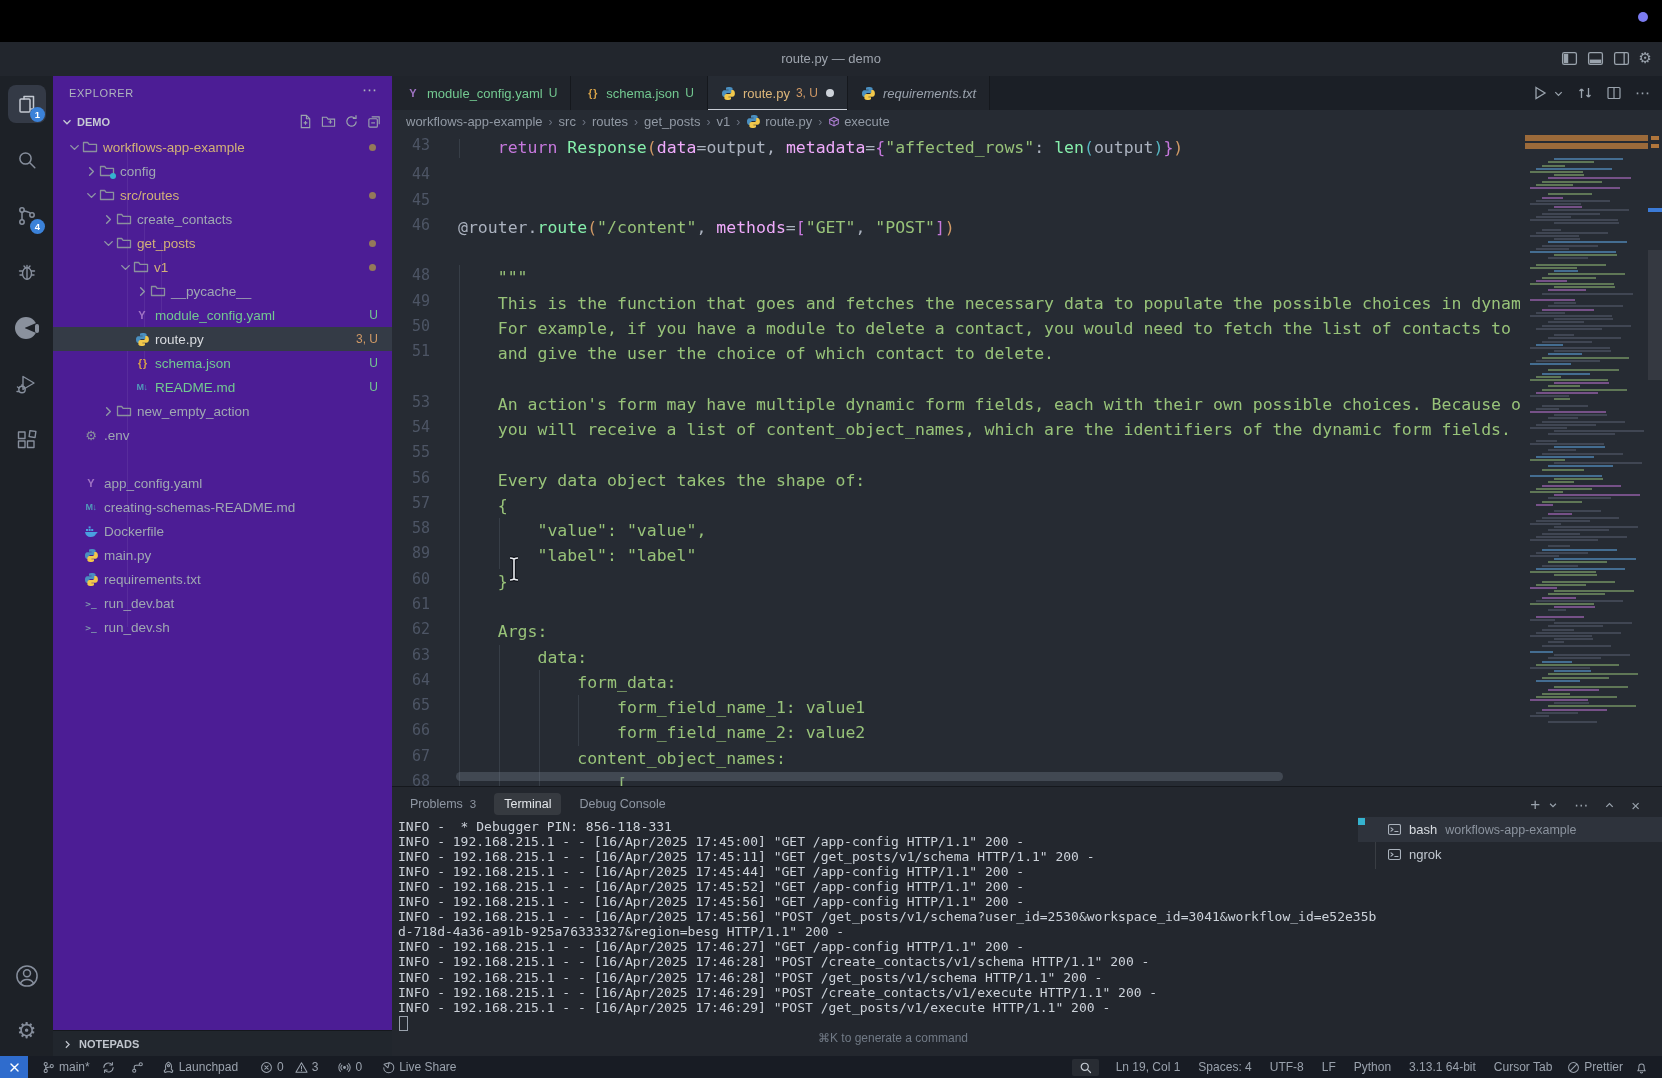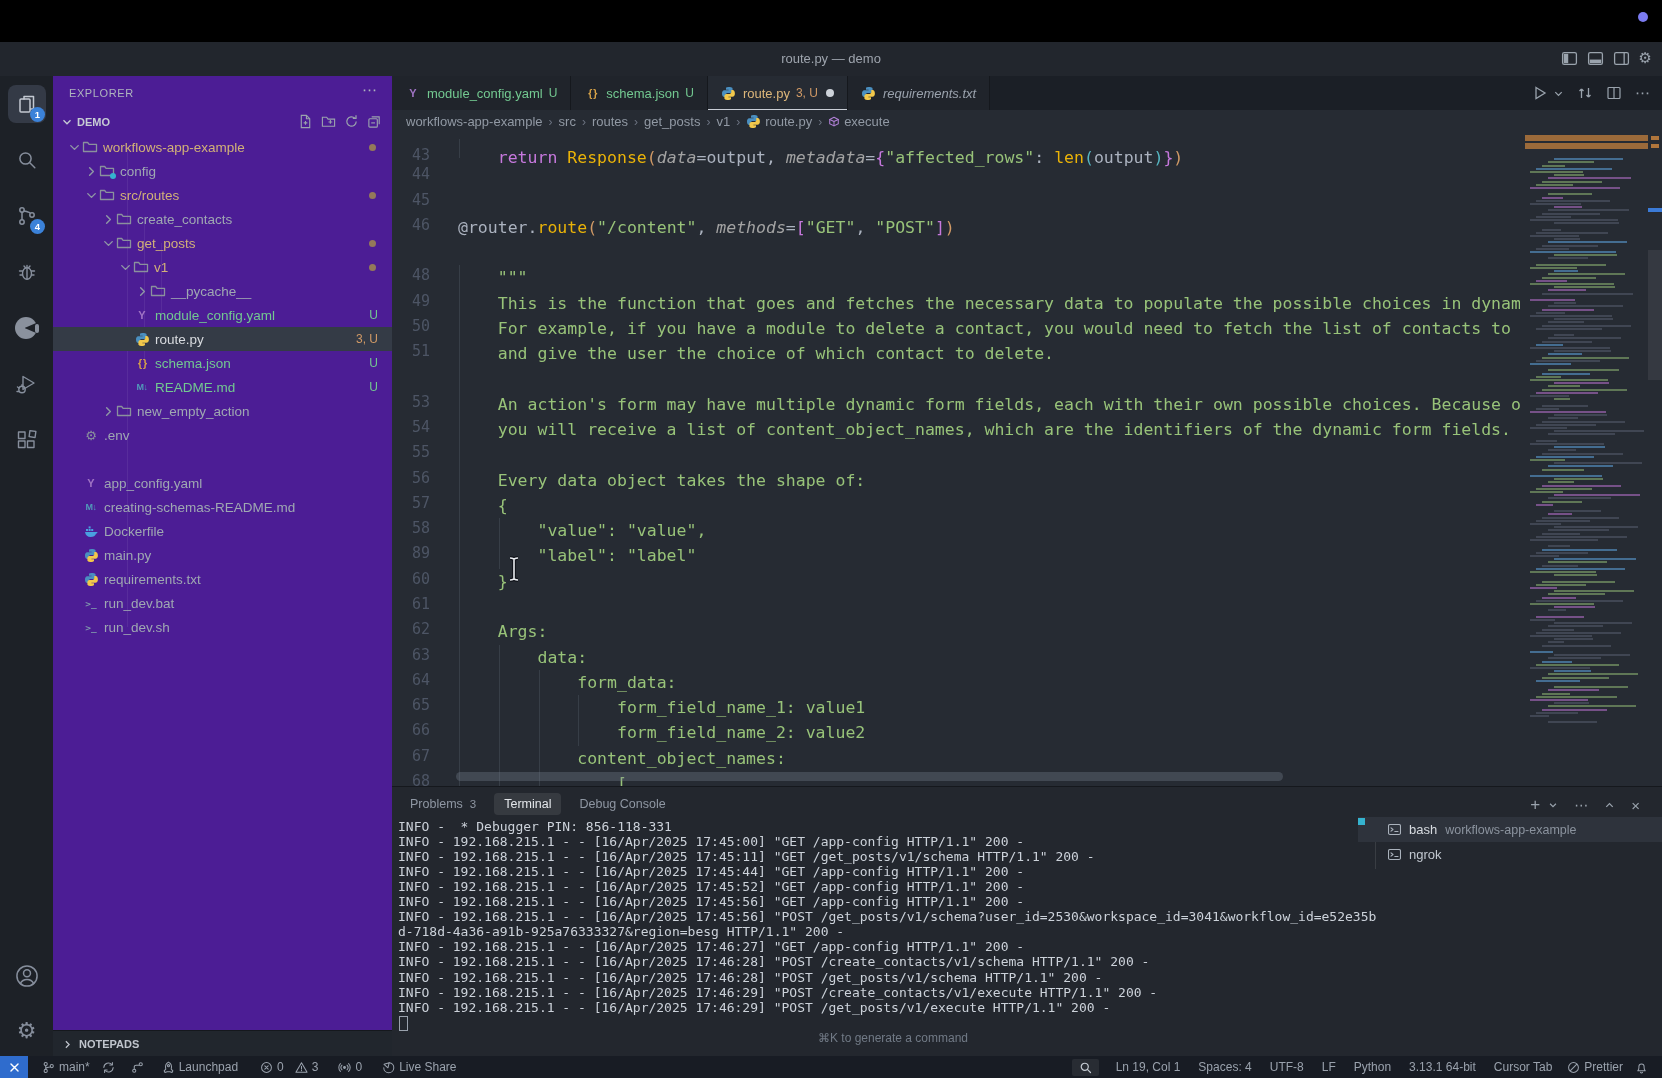"43" div.cl { top: 12px -> 2px }
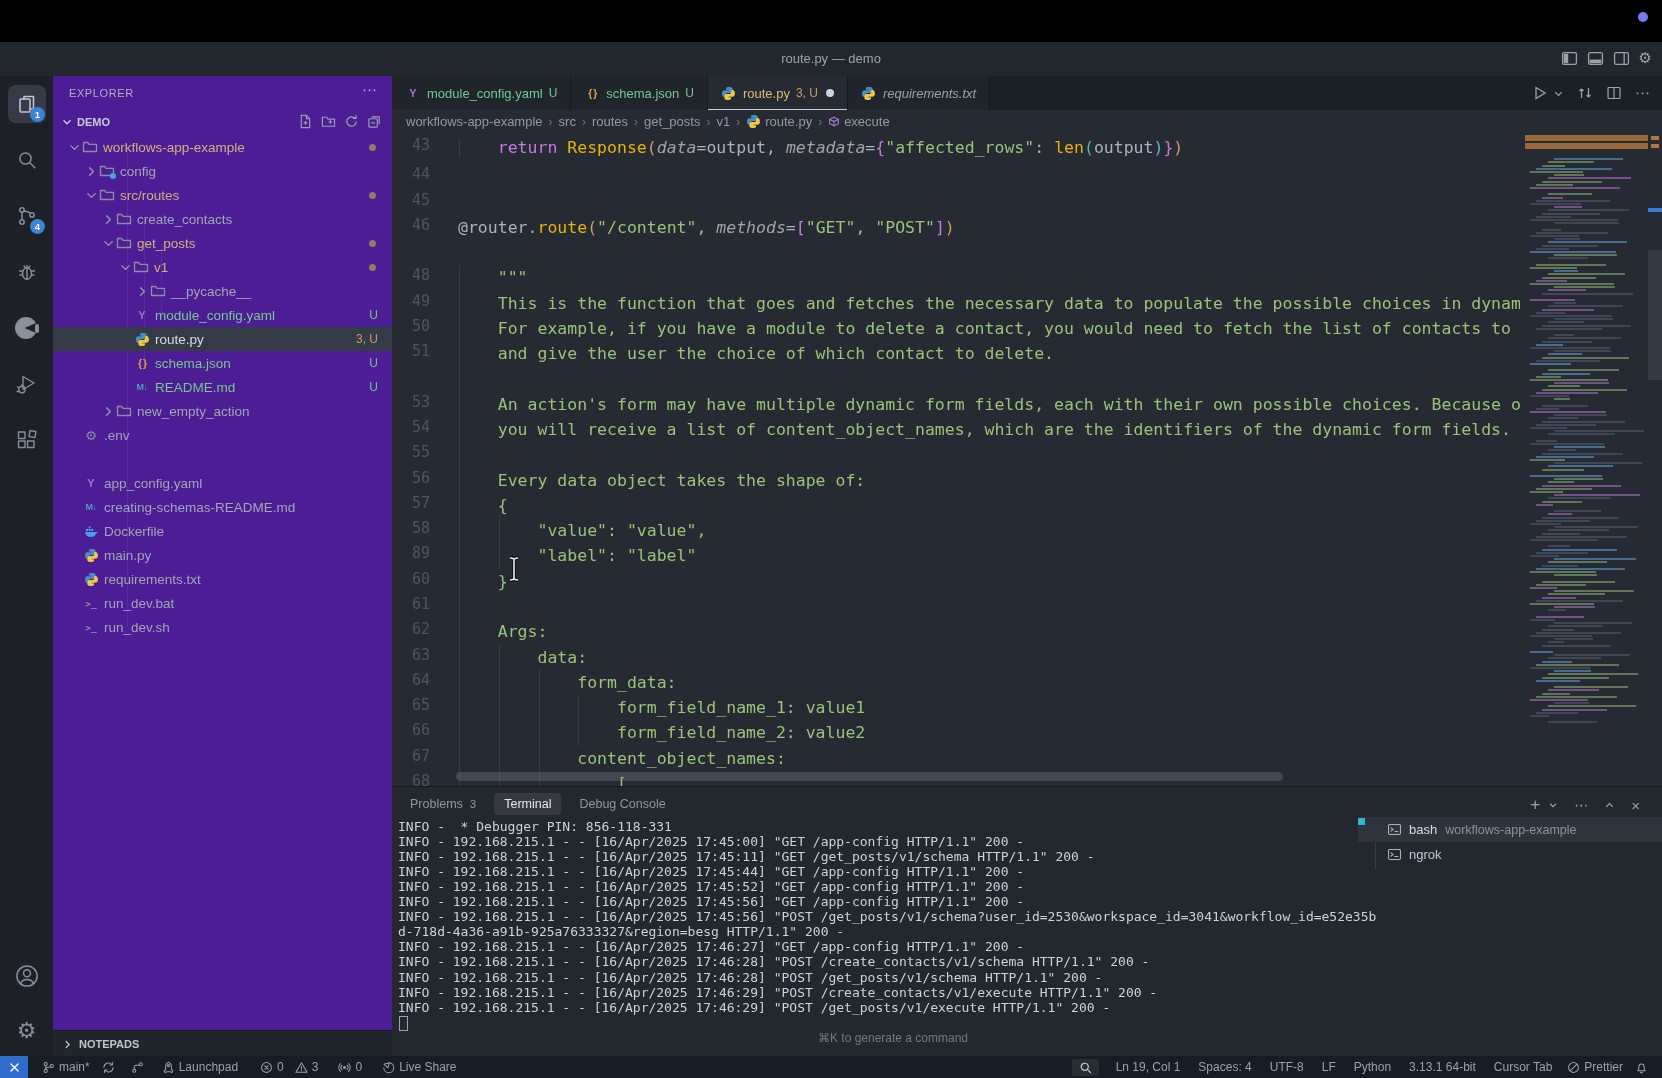"Response" .tk-f { color: #eab308 -> #86efac }
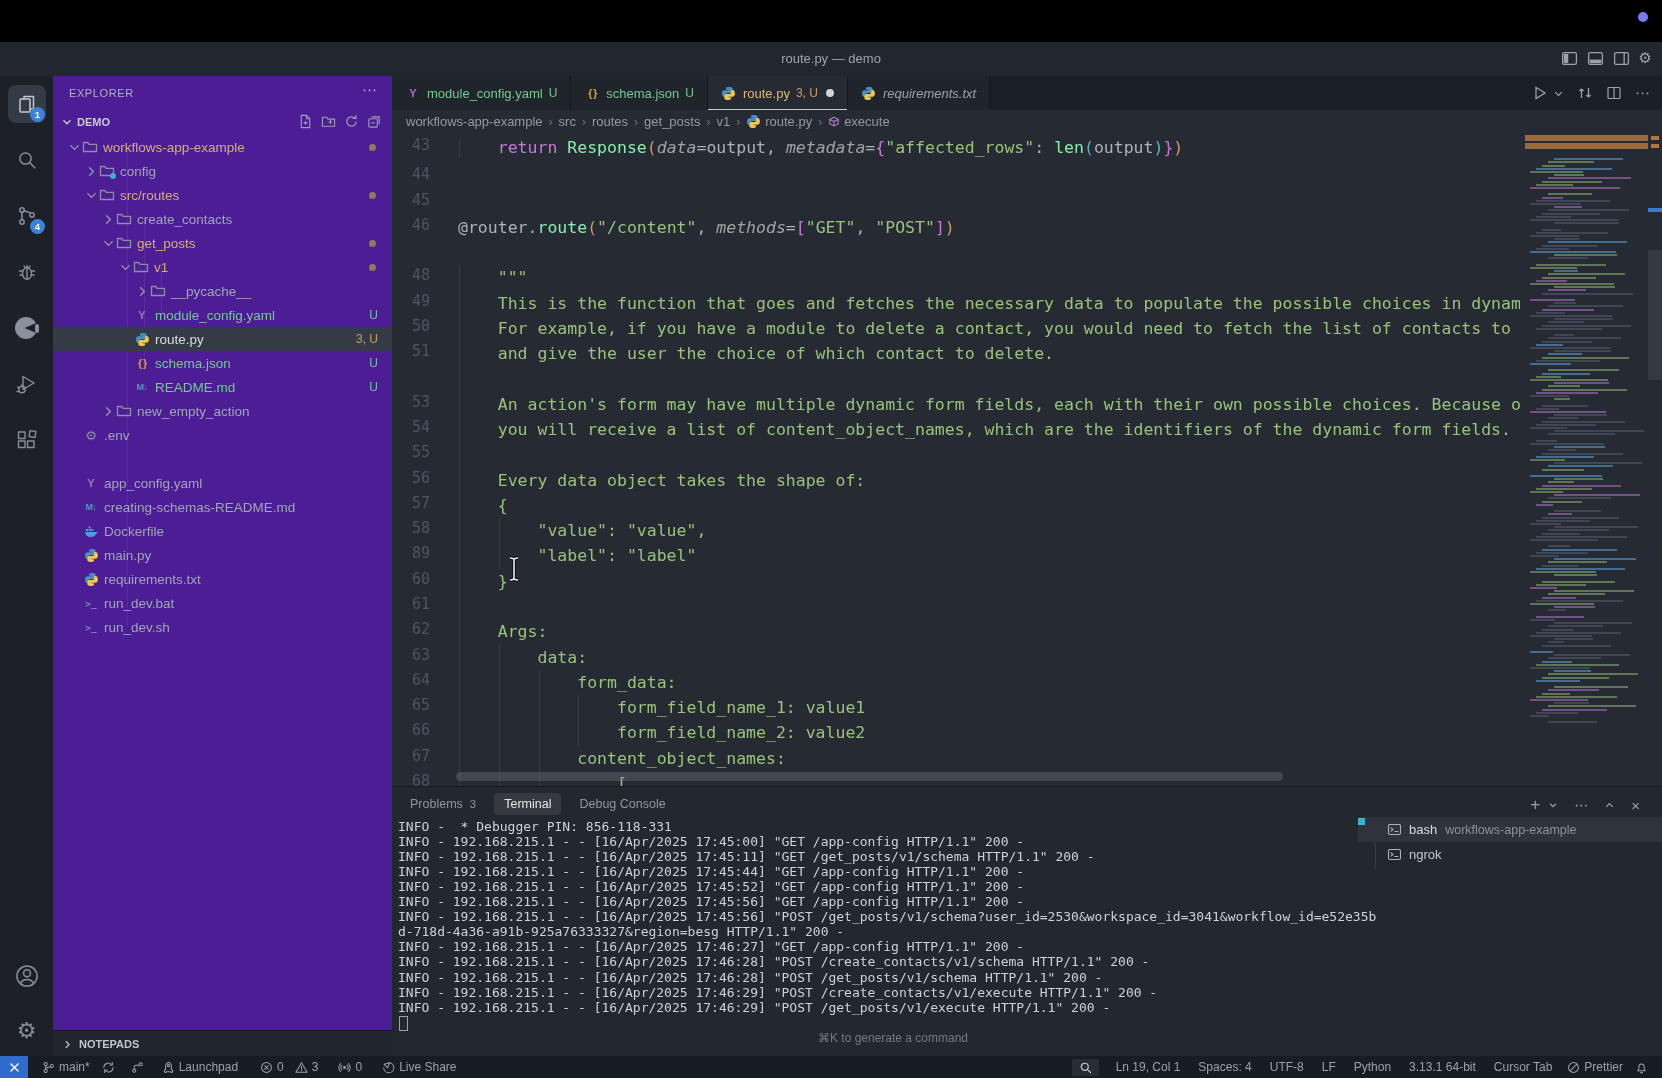"data" .tk-a { color: #a3a3a3 -> #f0abfc; font-style: italic -> none }
